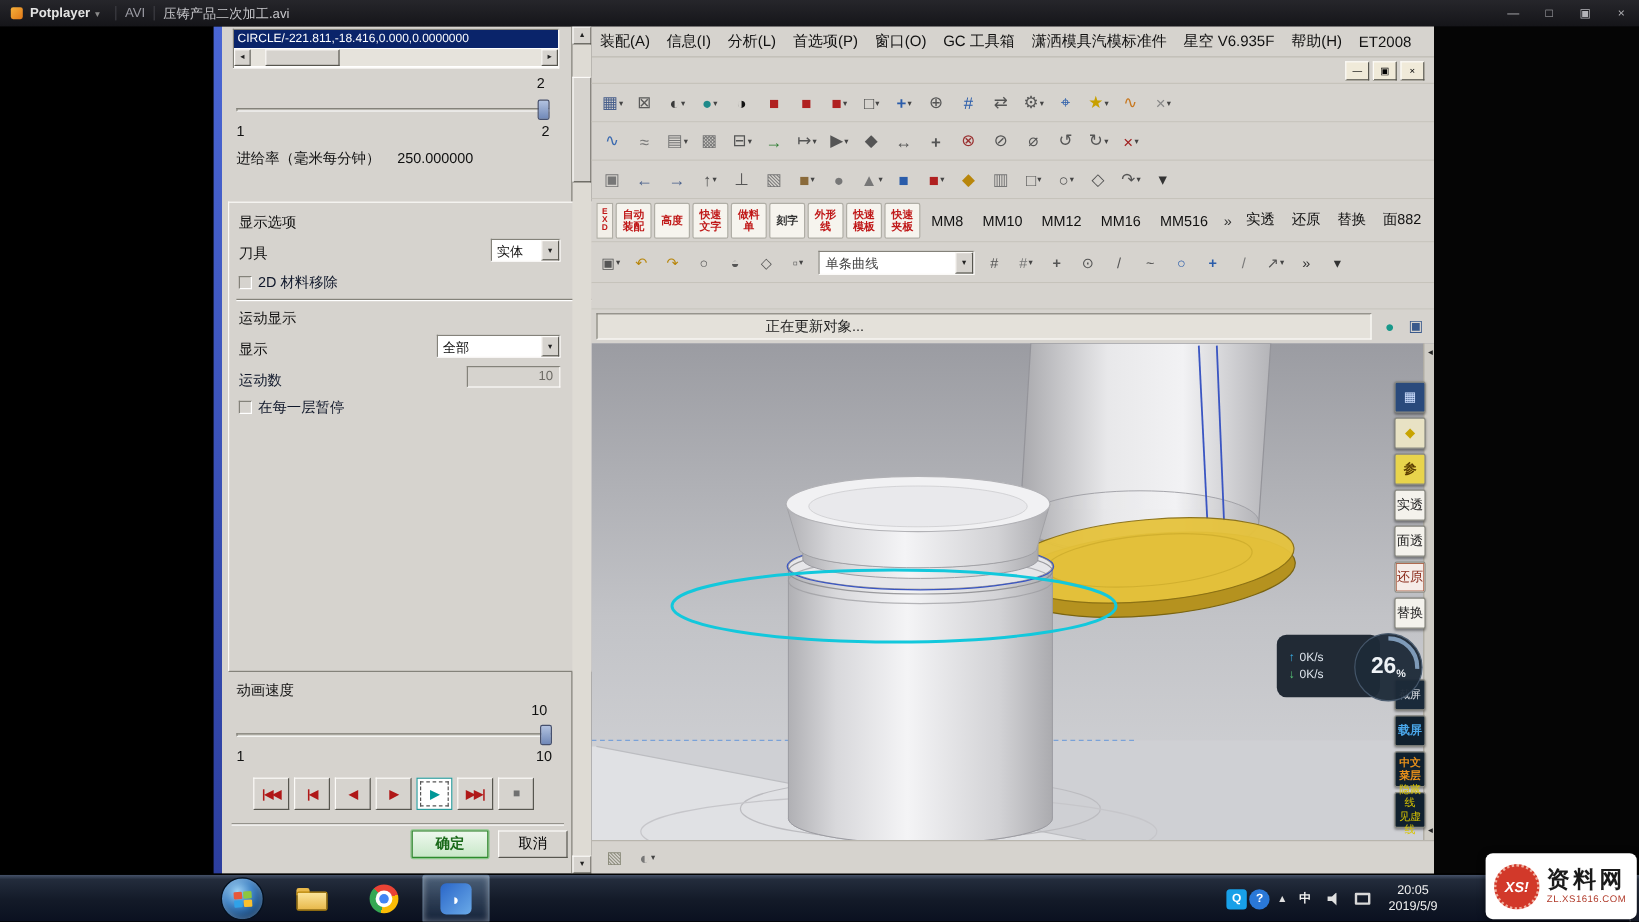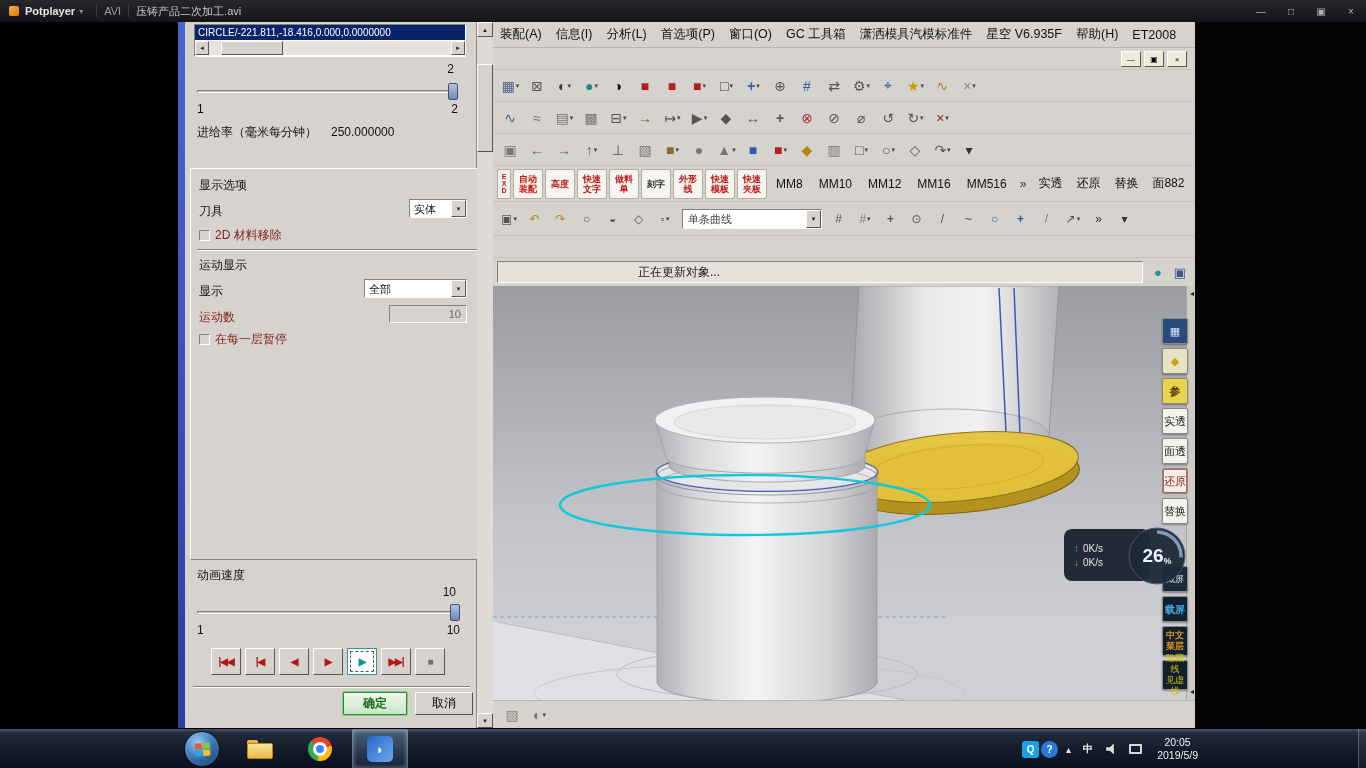"单条曲线" .combo { width: 140px -> 130px }
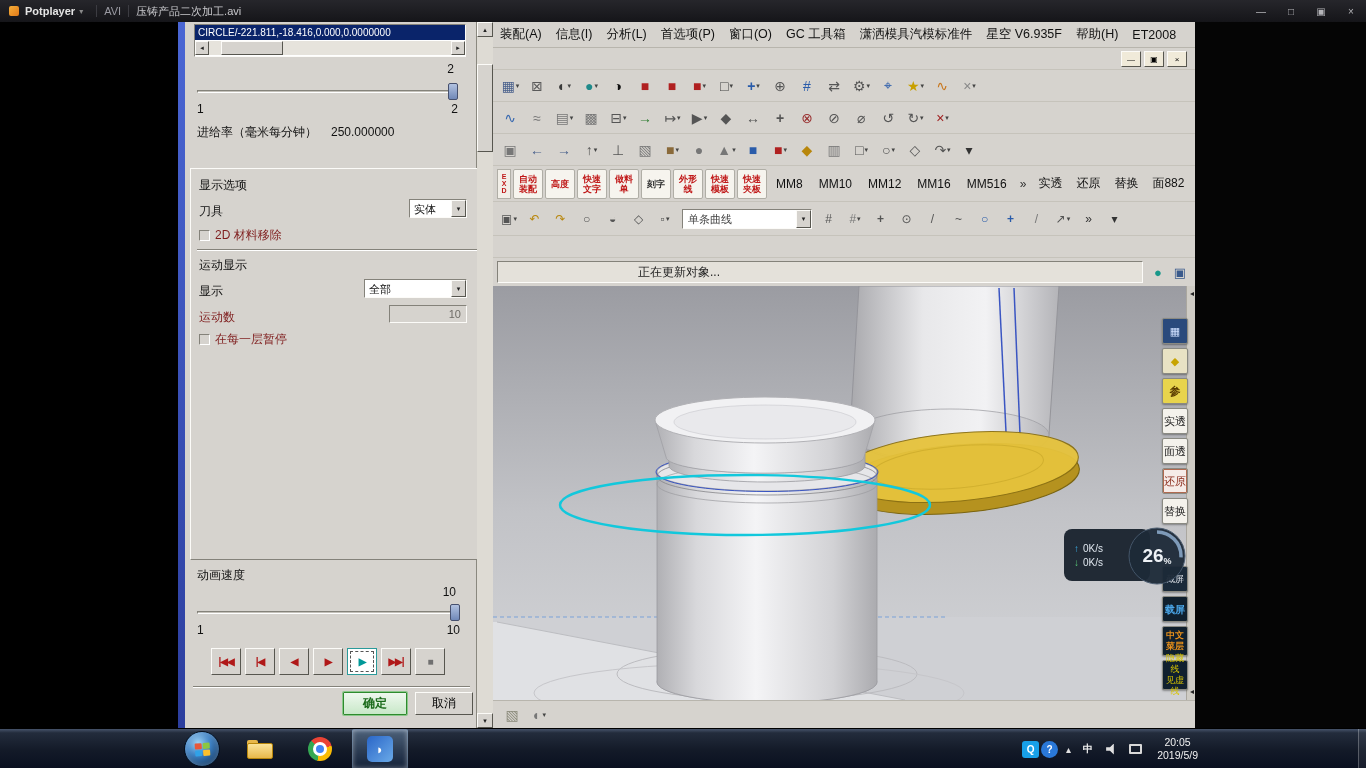"2D 材料移除" .plabel.disabled,.chkrow.disabled span.lbl { color: #7f1d1d -> #0f172a }
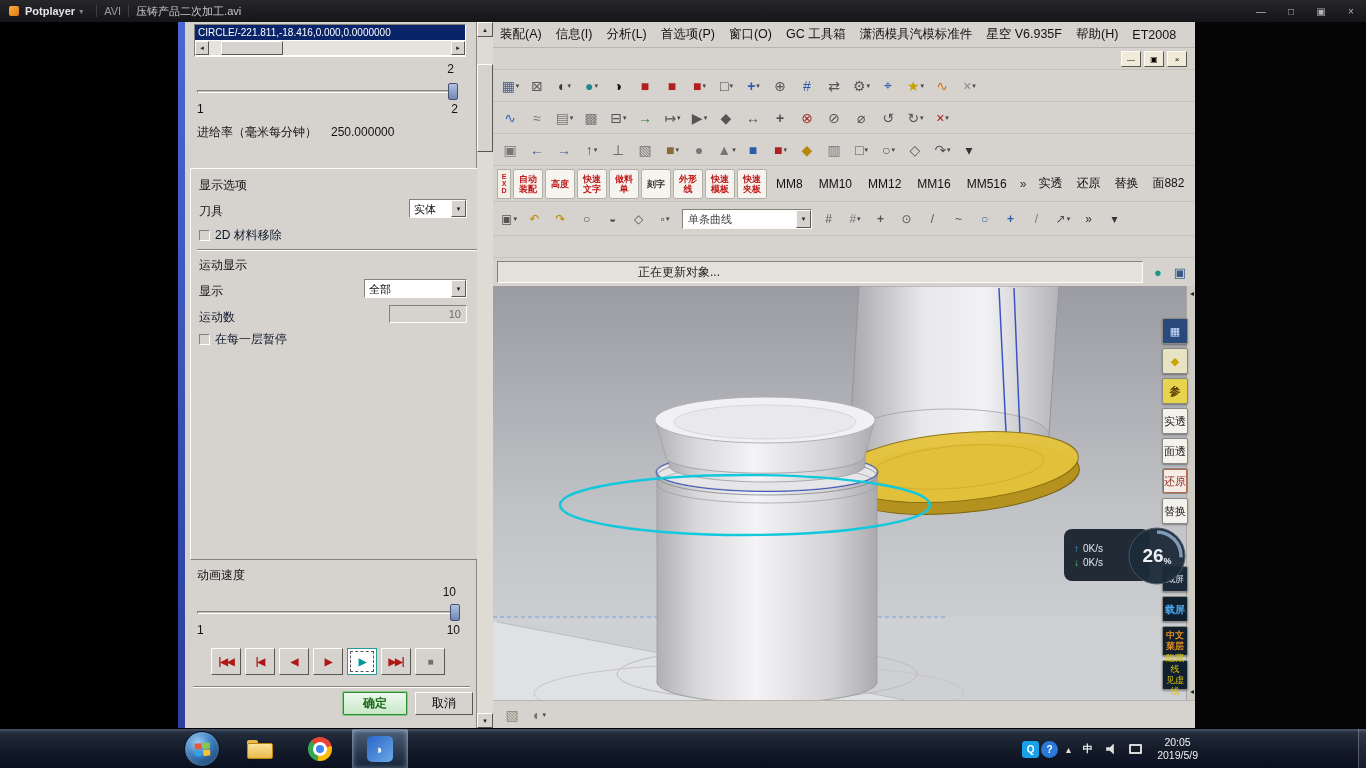"XS!" div { html: none -> <div> <div> <span>XS!</span> </div> <div> <div>资料网</div> <div>ZL.XS1616.COM</div> </div> </div> }
